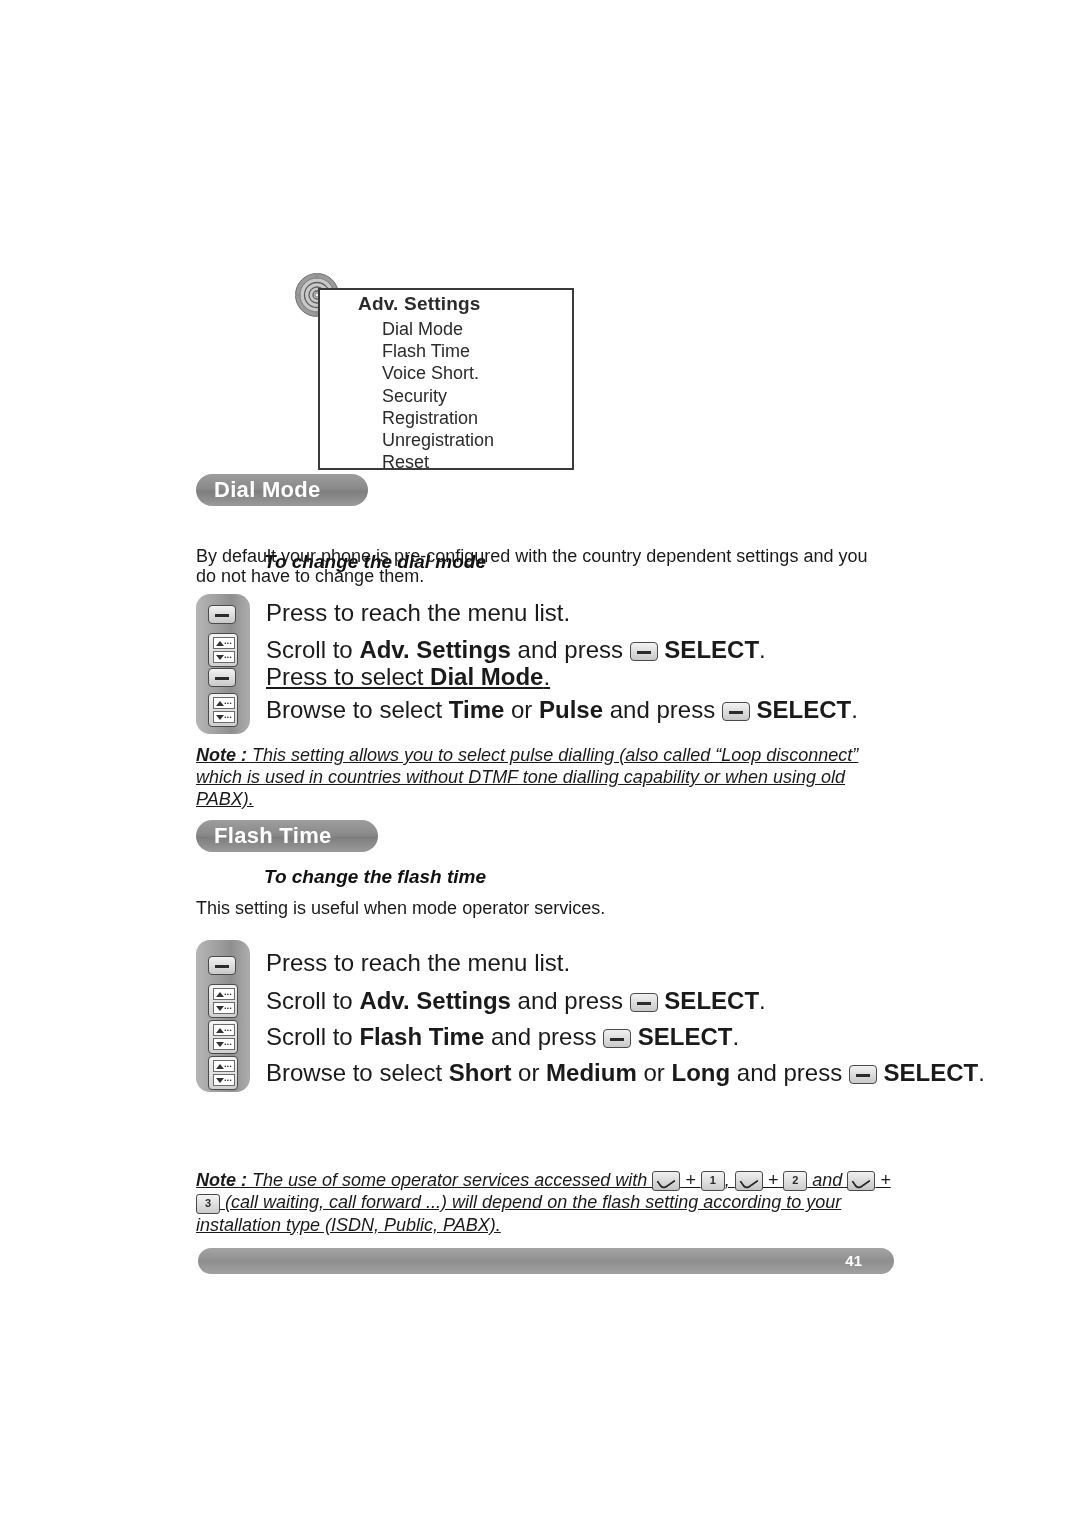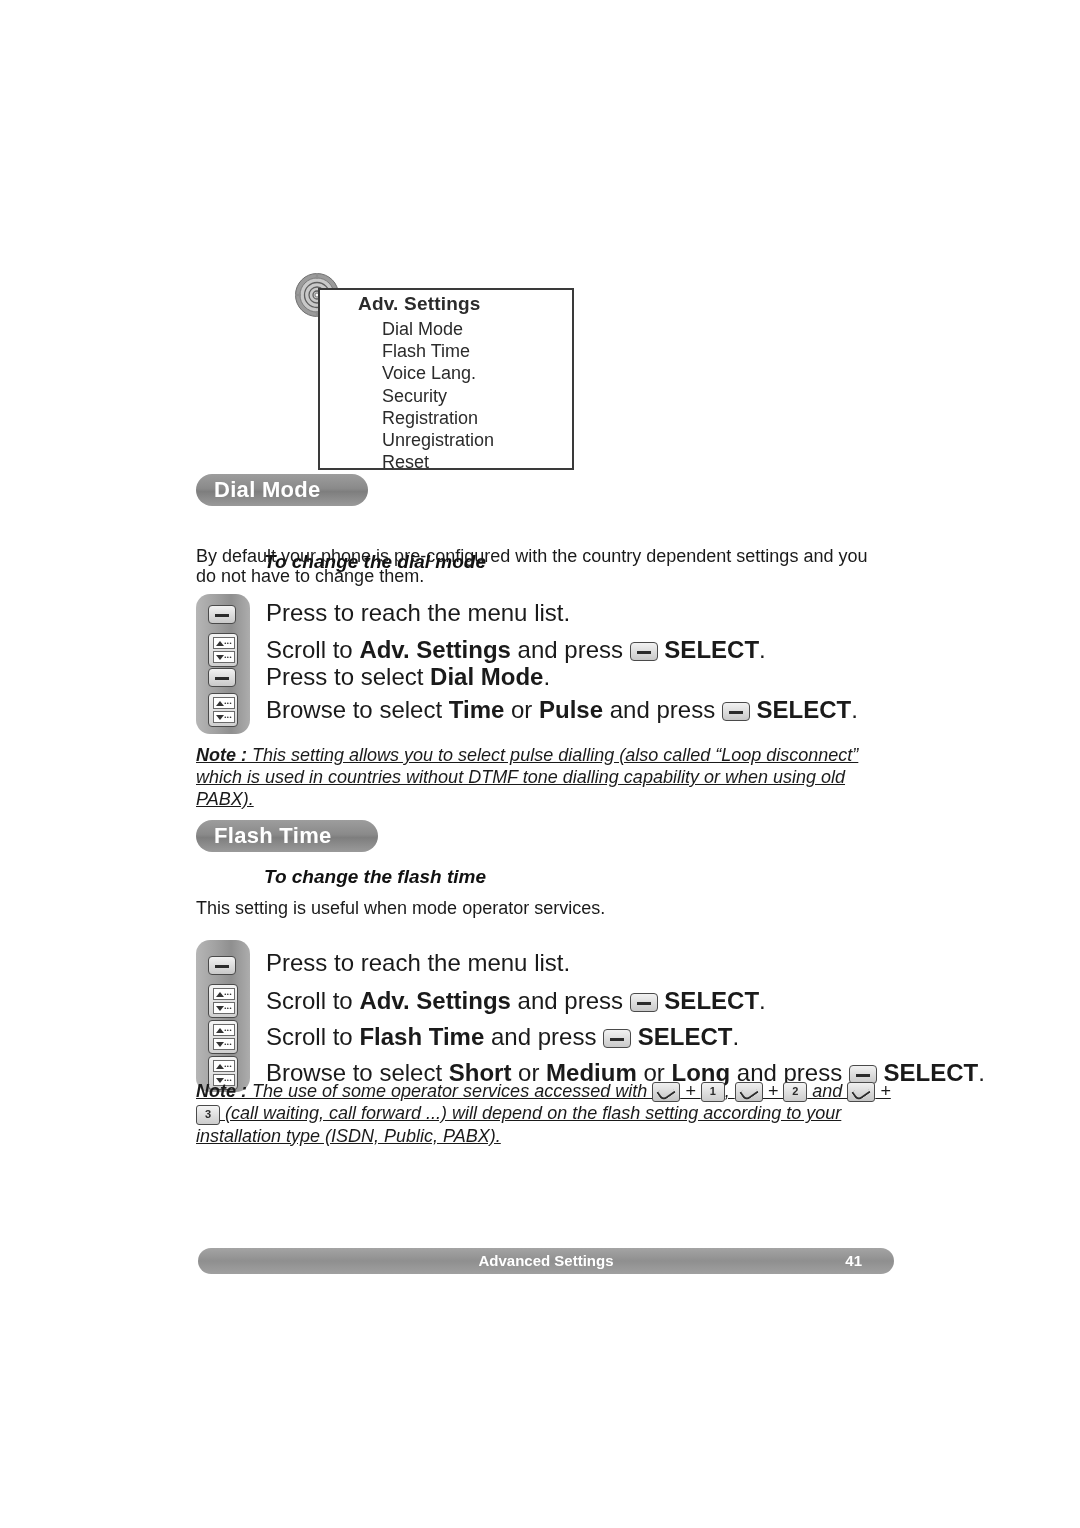"Voice Lang." div { text: Lang -> Short }
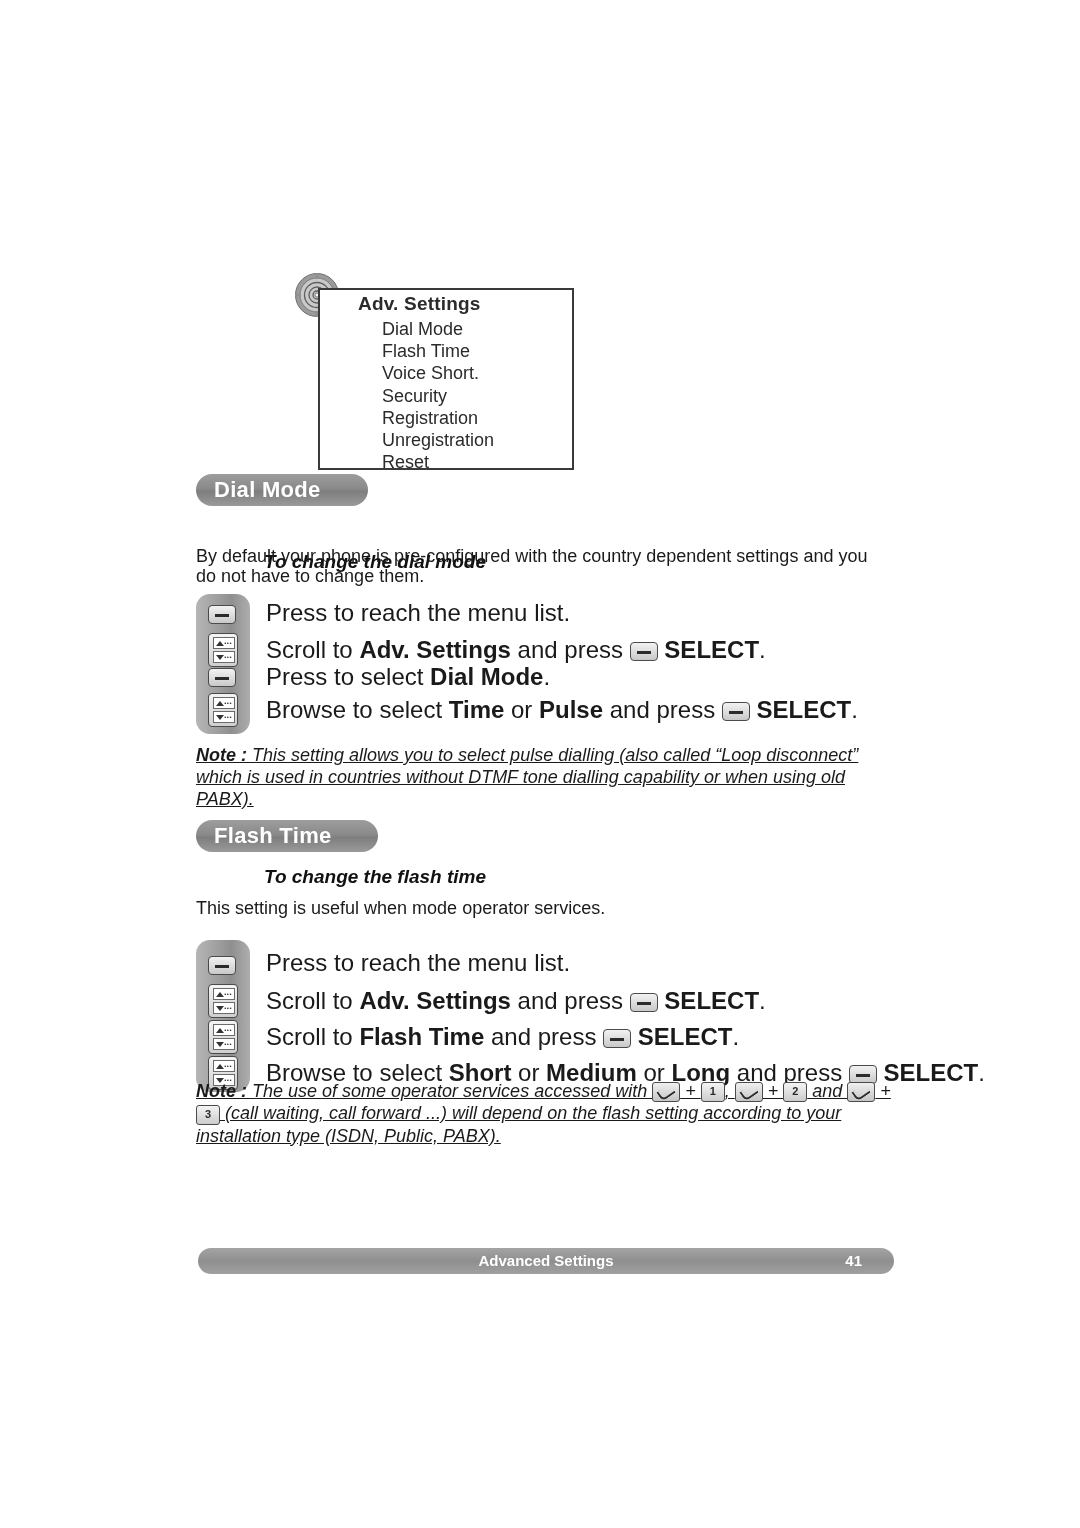"Press to select Dial Mode." div.step-text { text-decoration: none -> underline }
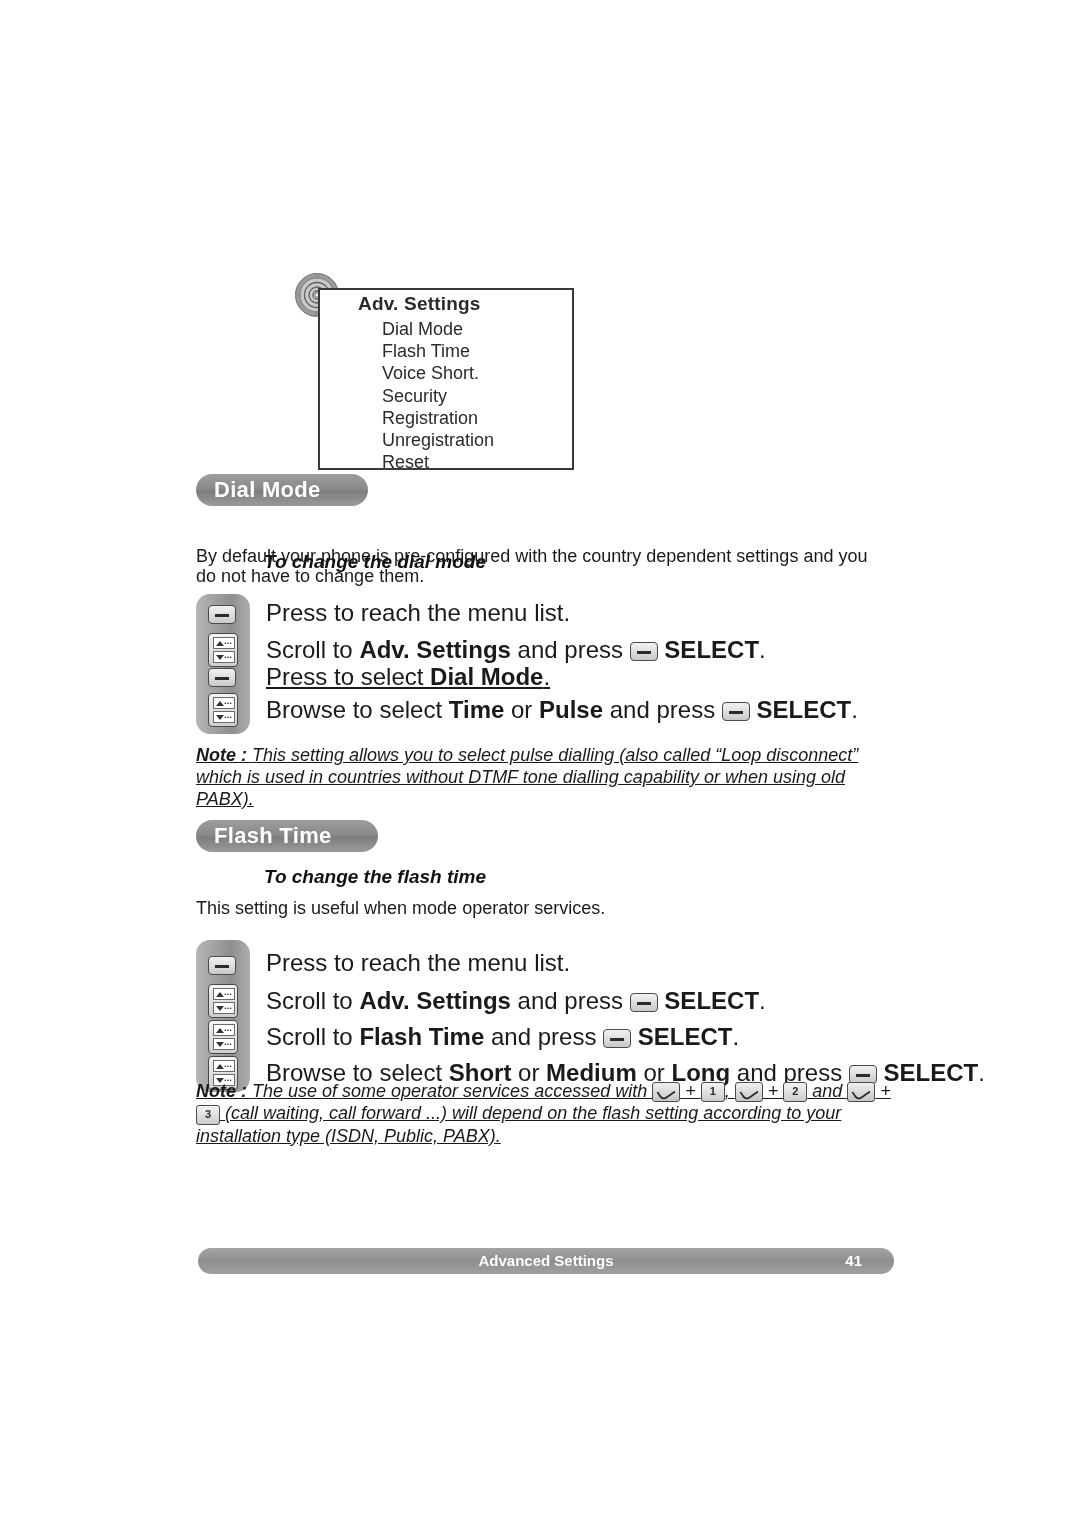"Note : The use of" #note-flash { top: 1080px -> 1169px }
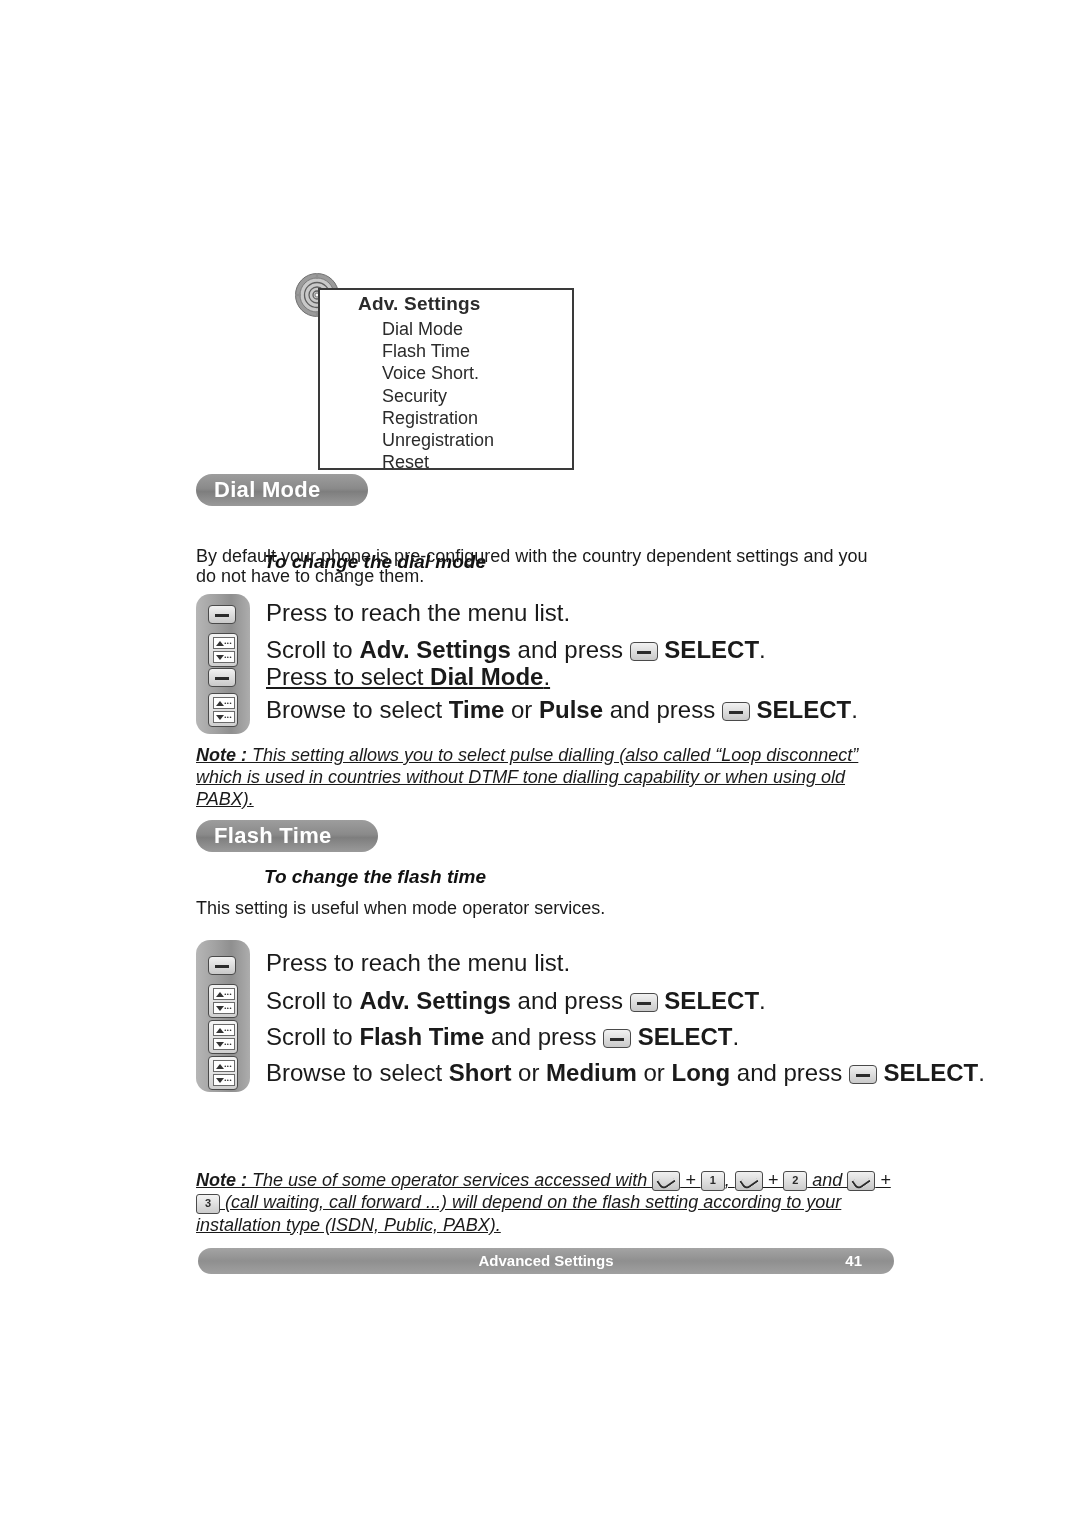"Advanced Settings" div.f-title { html: <div>Advanced Settings</div> -> none }
